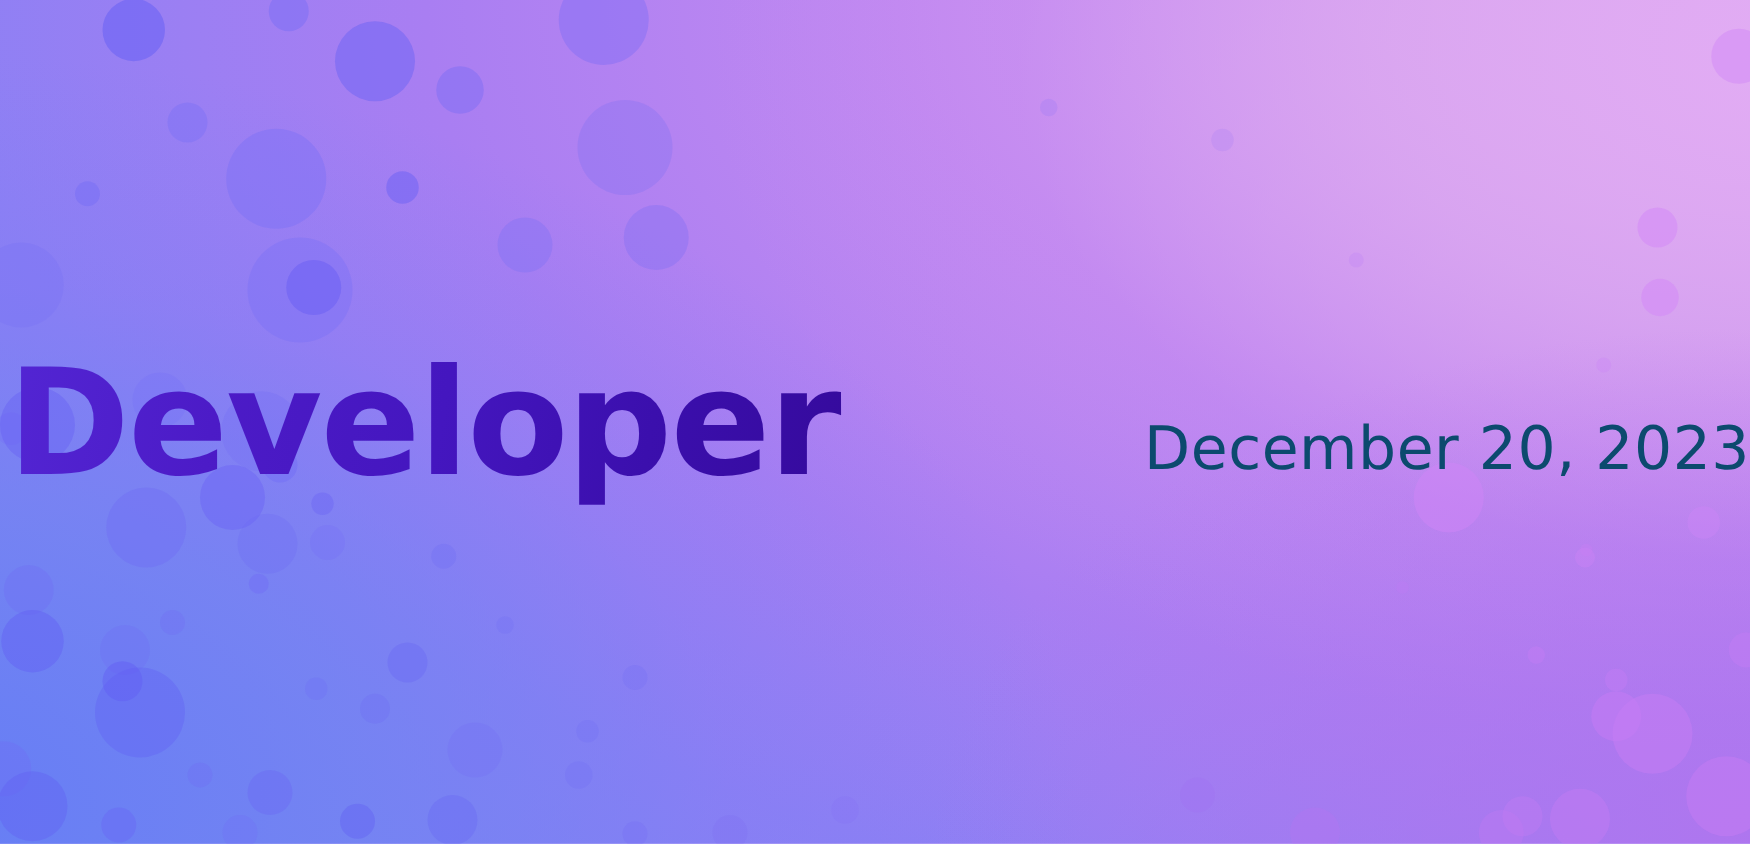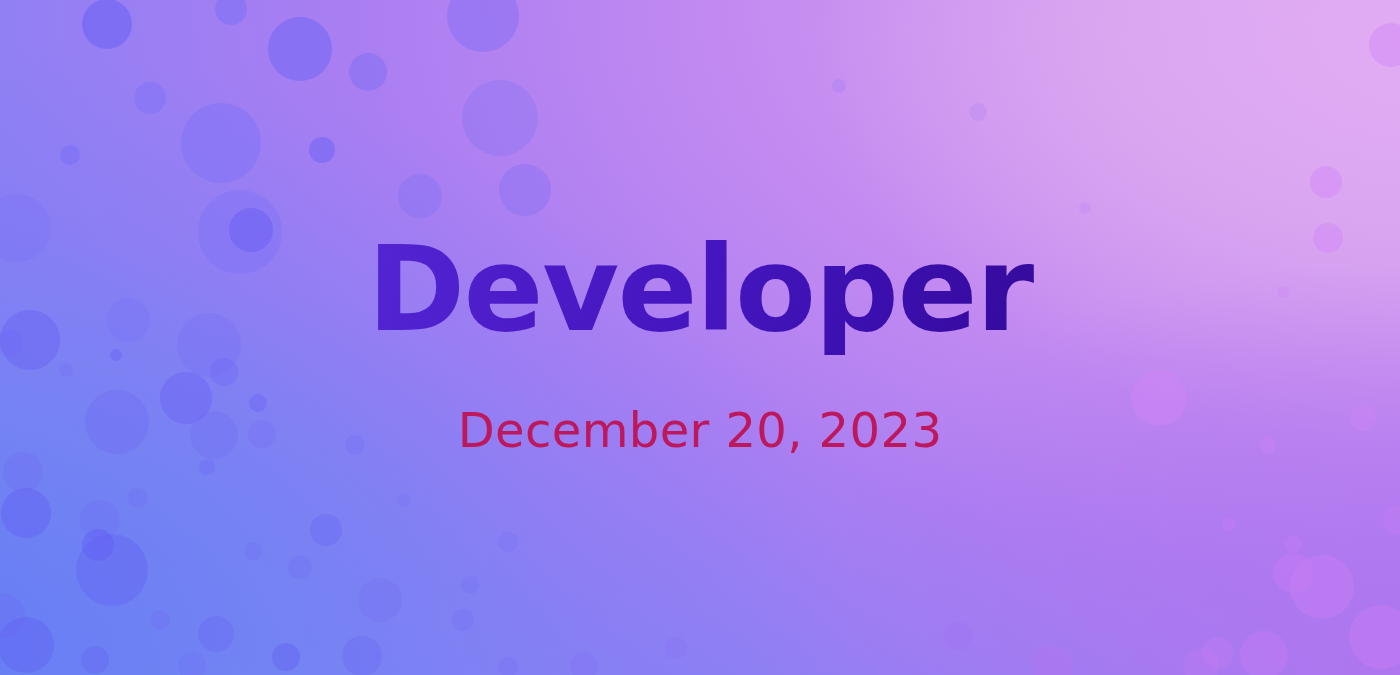"Developer" .content { flex-direction: column -> none; justify-content: center -> space-between }
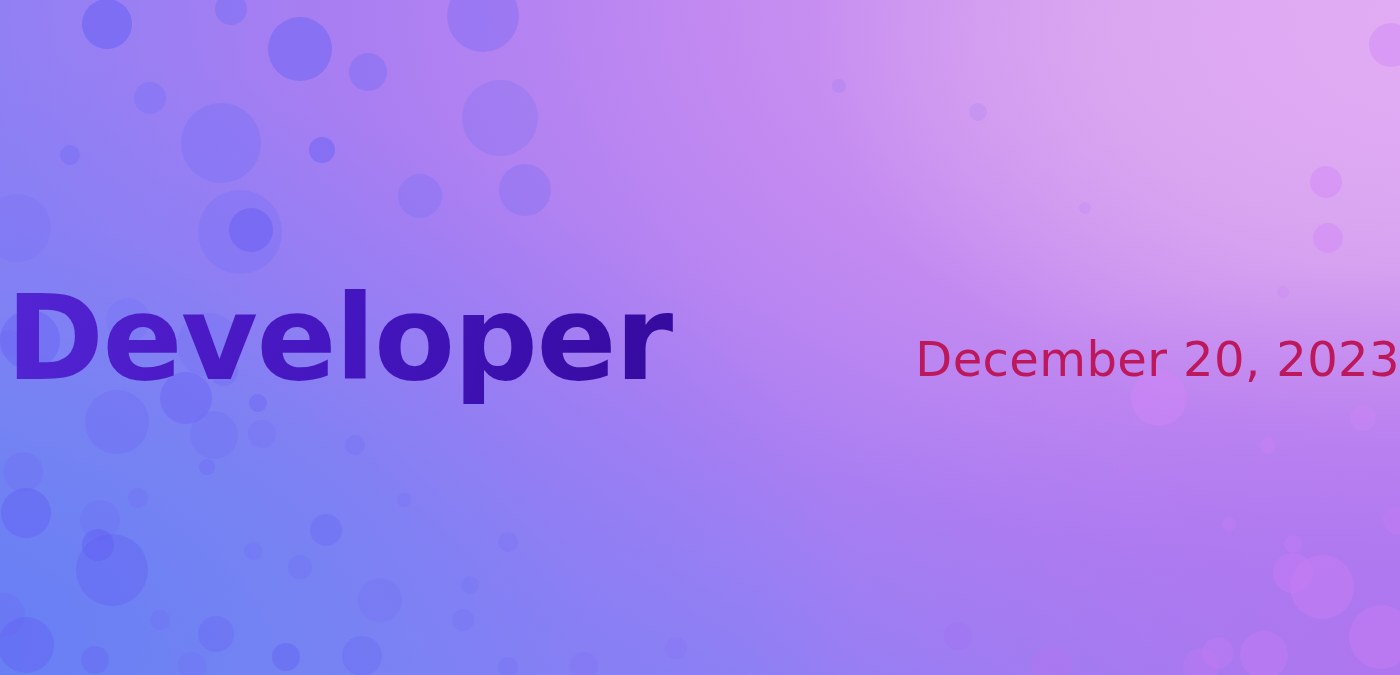"December 20, 2023" .subhead { color: #be185d -> #0c4a6e }
